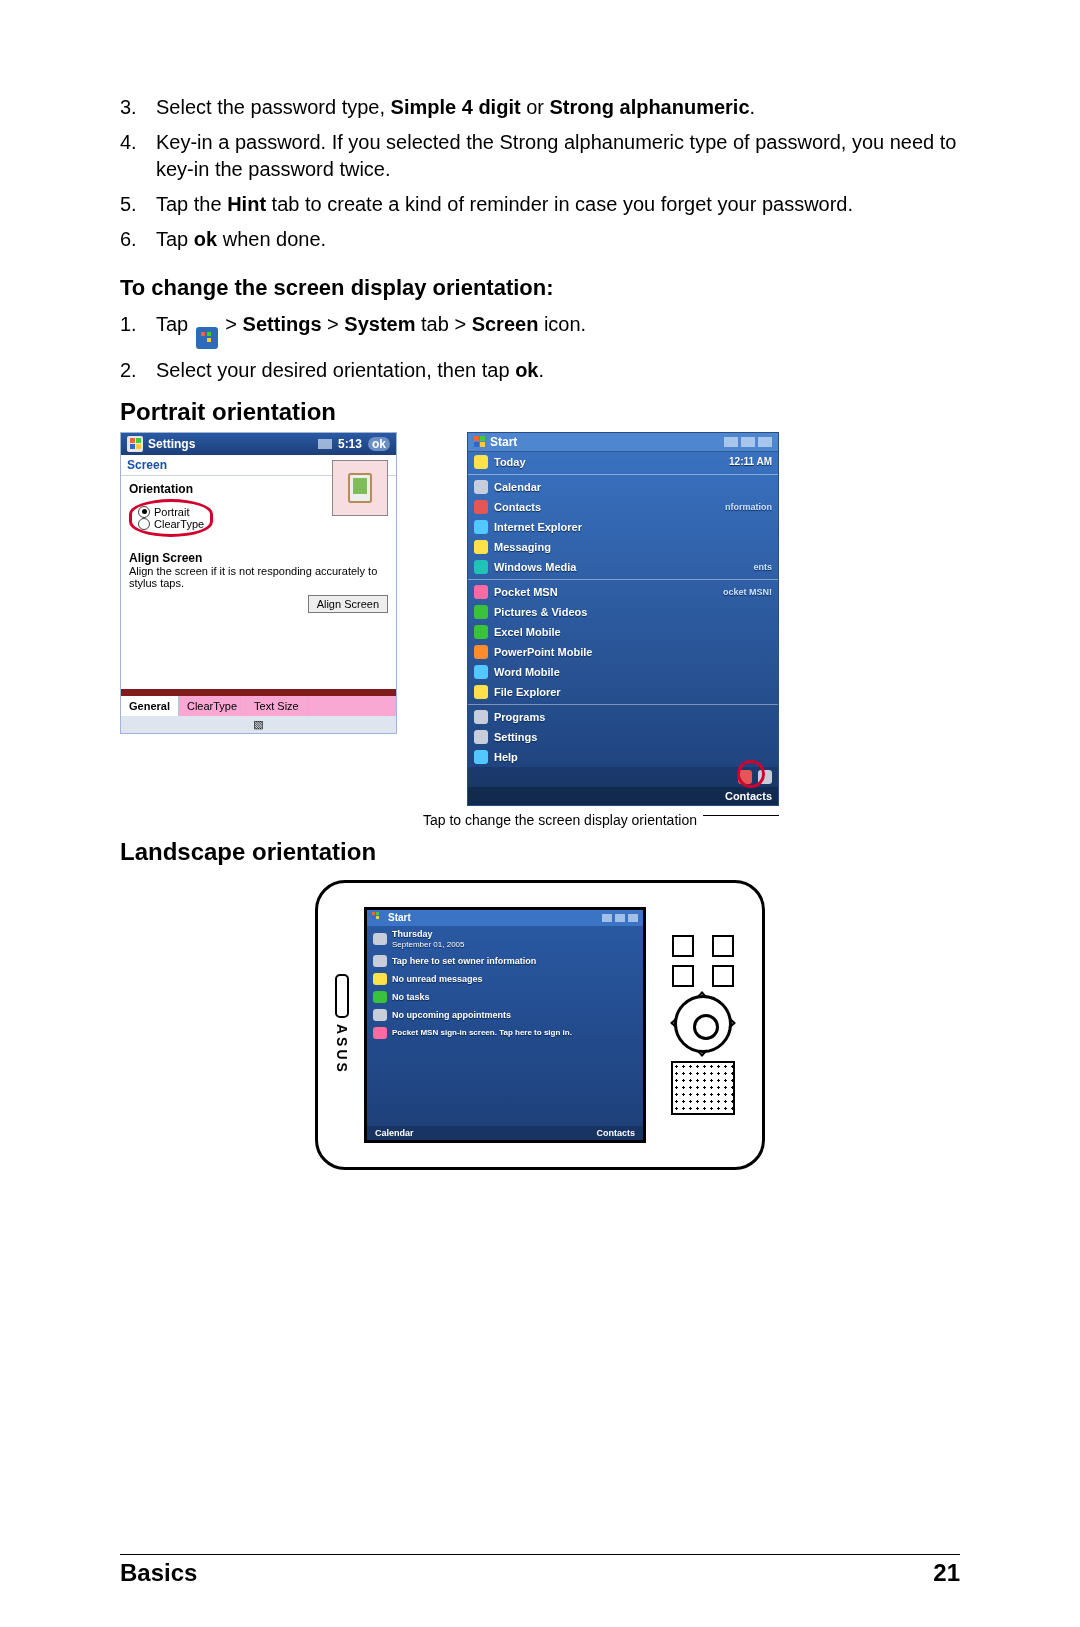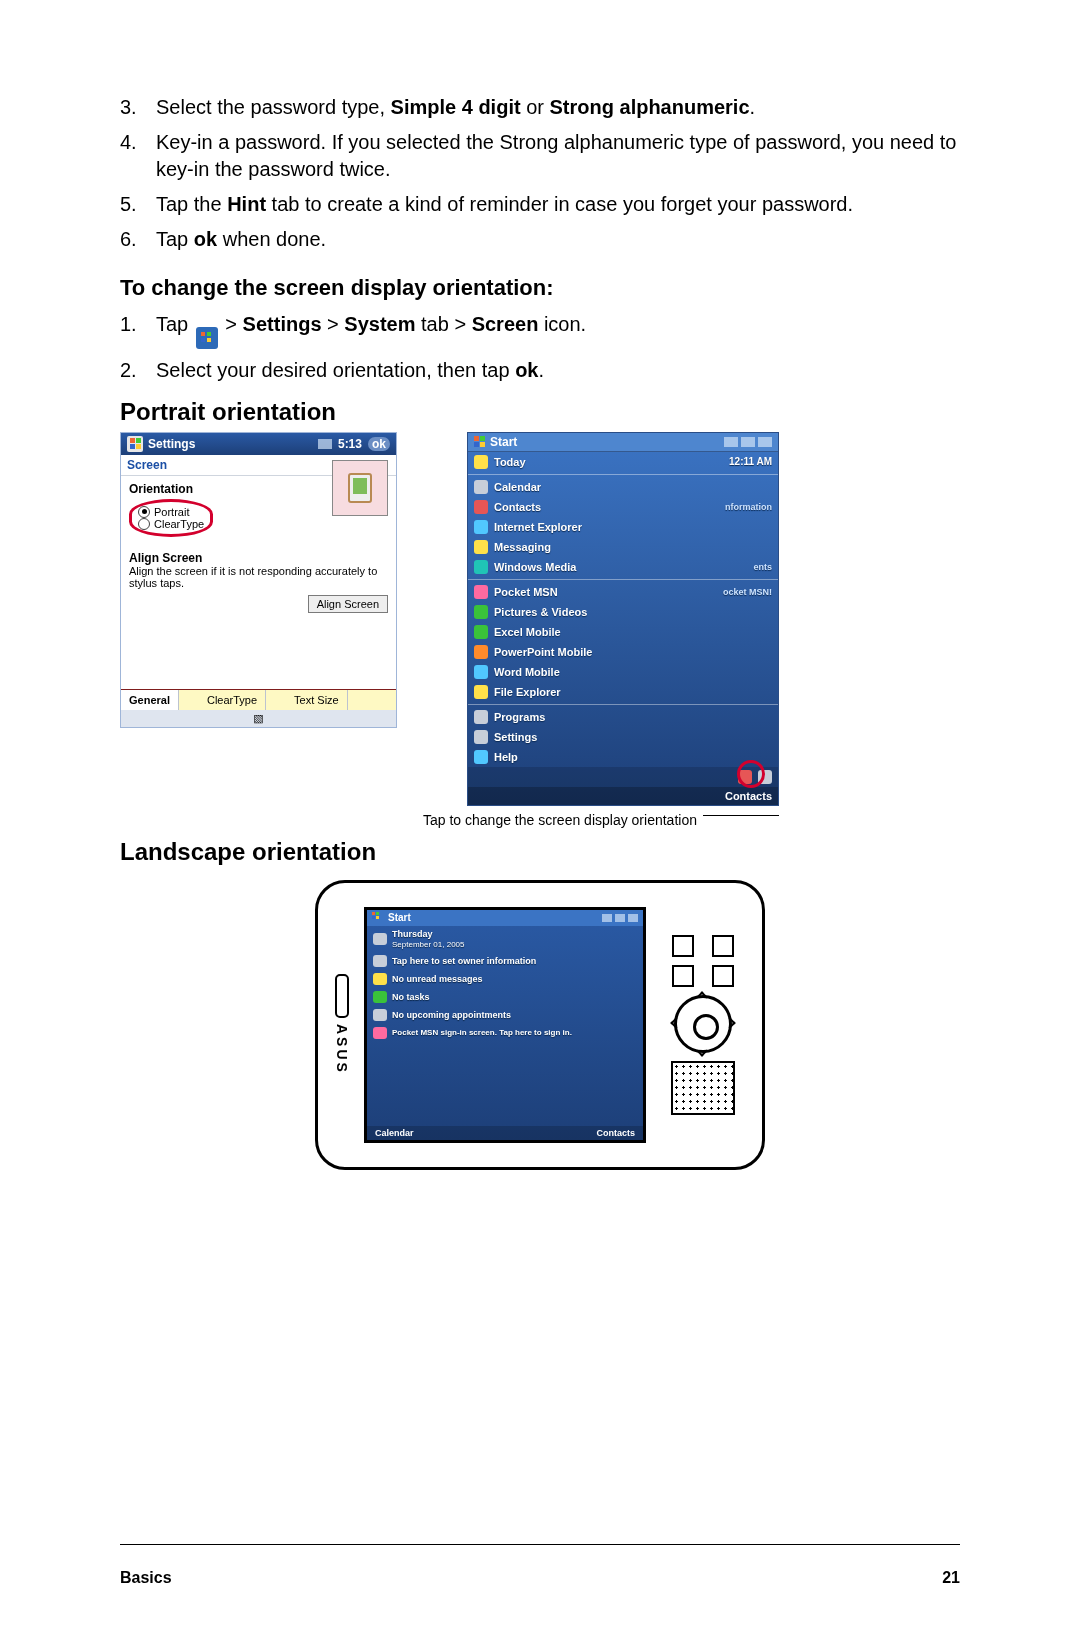"General" .tabs-bar { background: #fef9c3 -> #f9a8d4; border-top: 1px solid #7f1d1d -> 7px solid #7f1d1d; gap: 20px -> none }
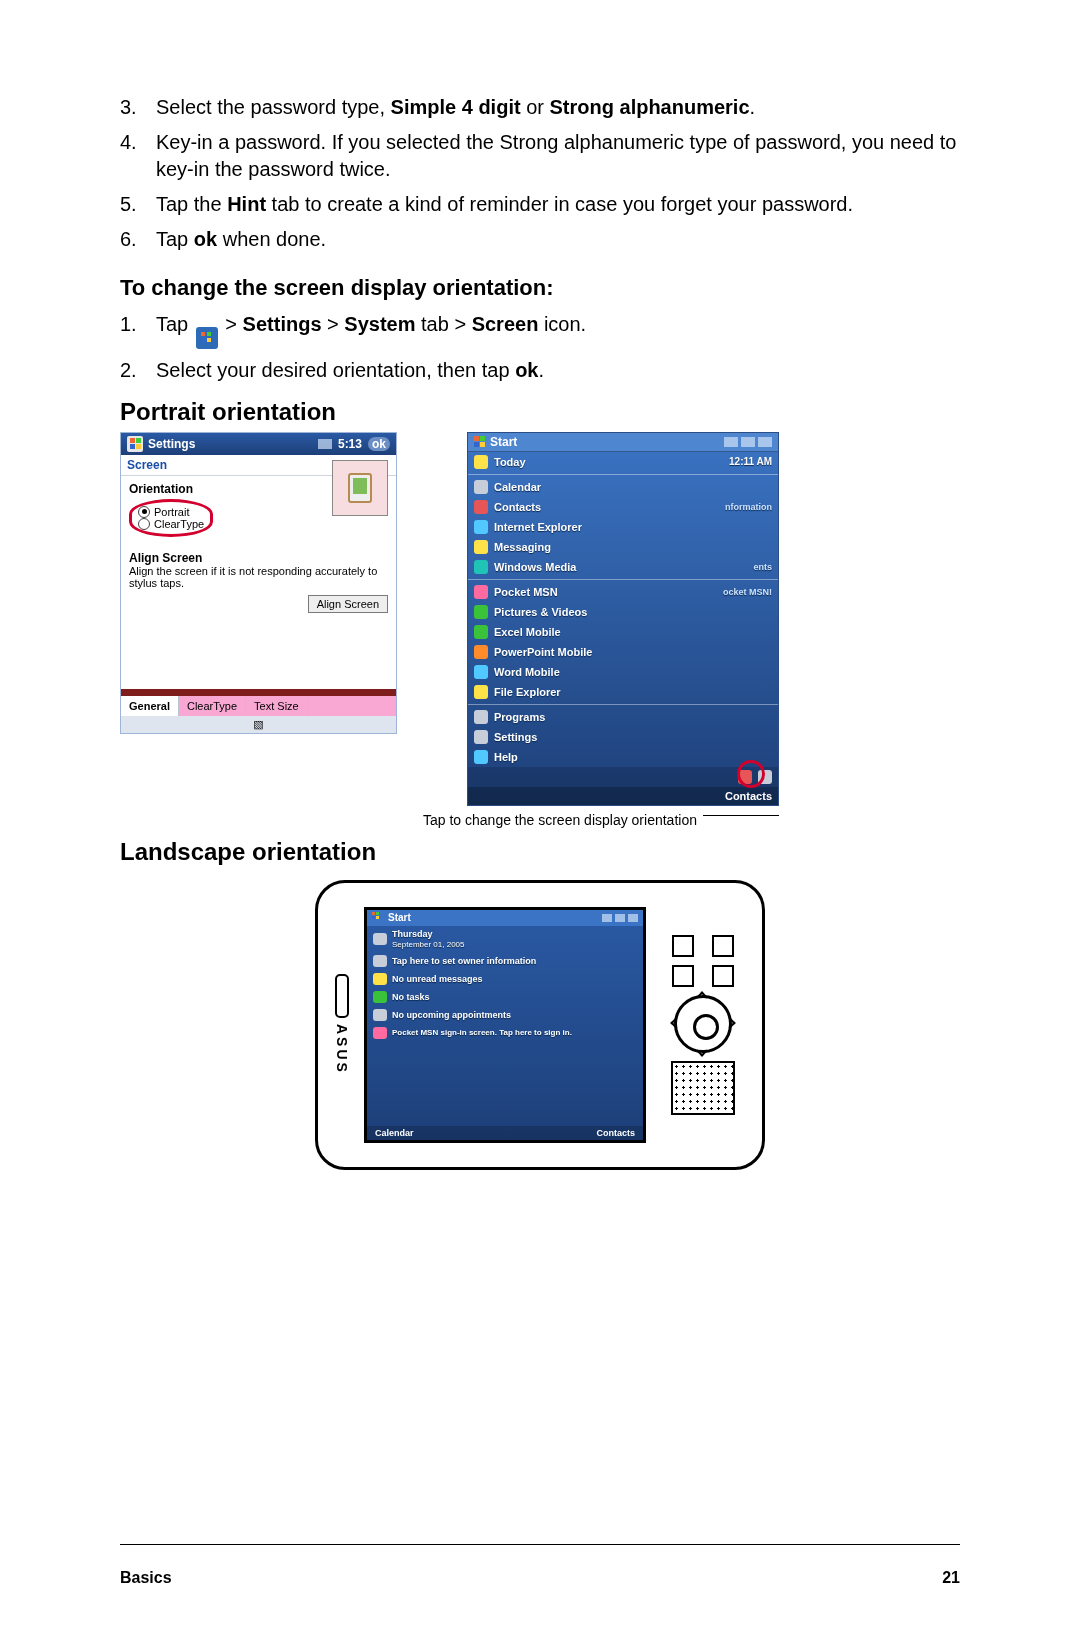"Basics" .footer { font-size: 16px -> 24px; padding-top: 24px -> 4px }
